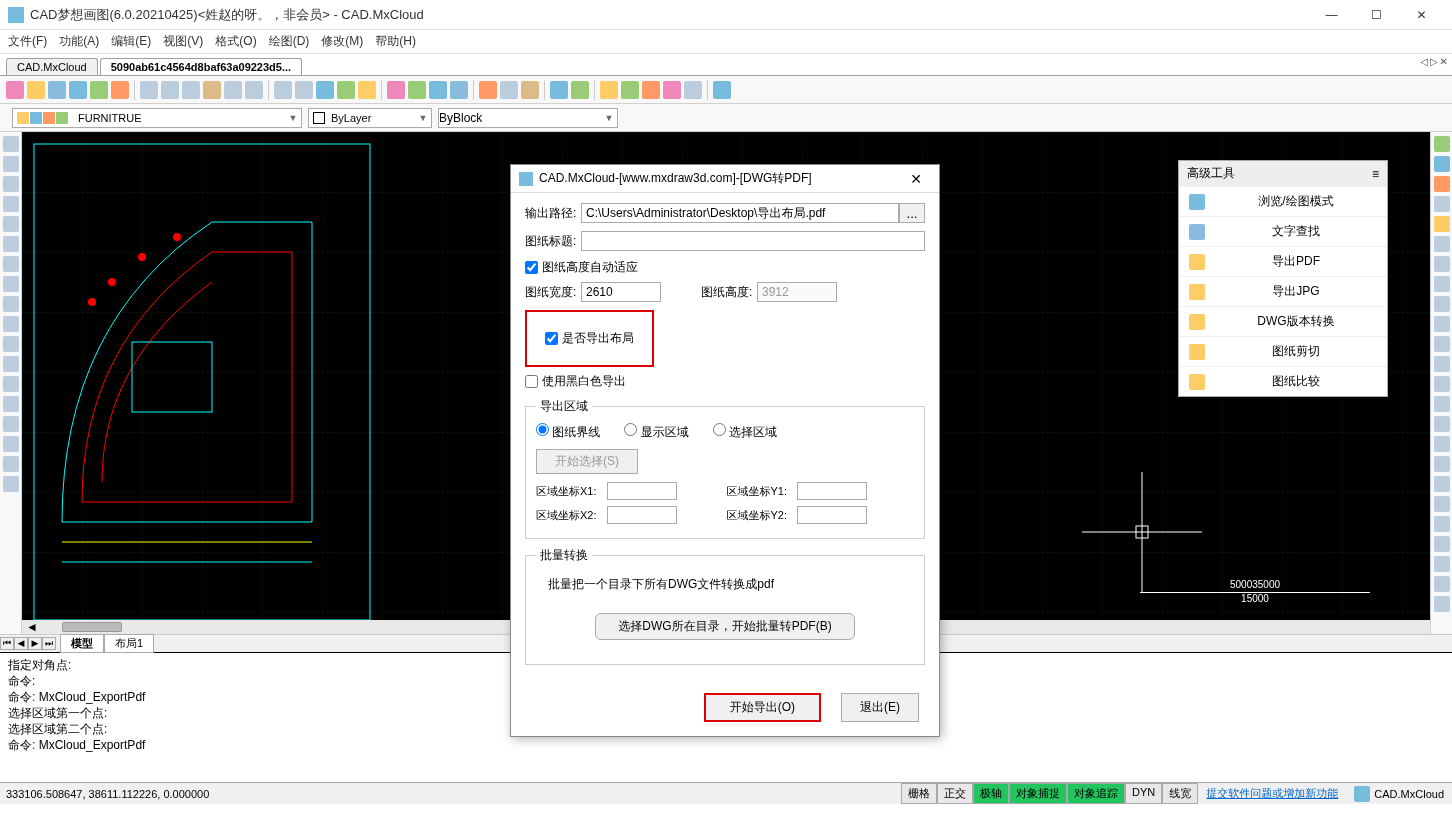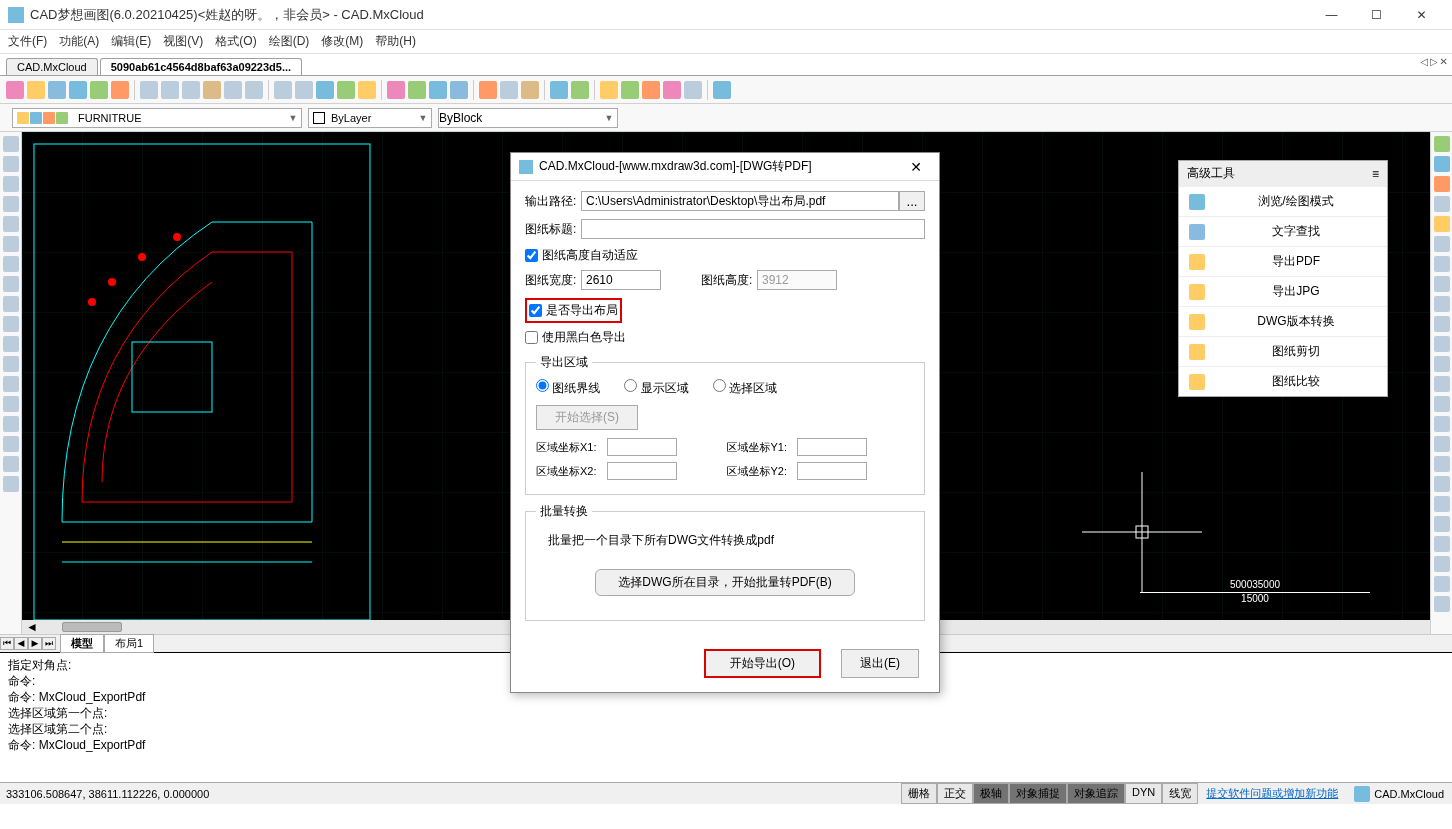"CAD.MxCloud-[www.mxdraw3d.com]-[DWG转PDF]" .dialog { top: 152px -> 164px }
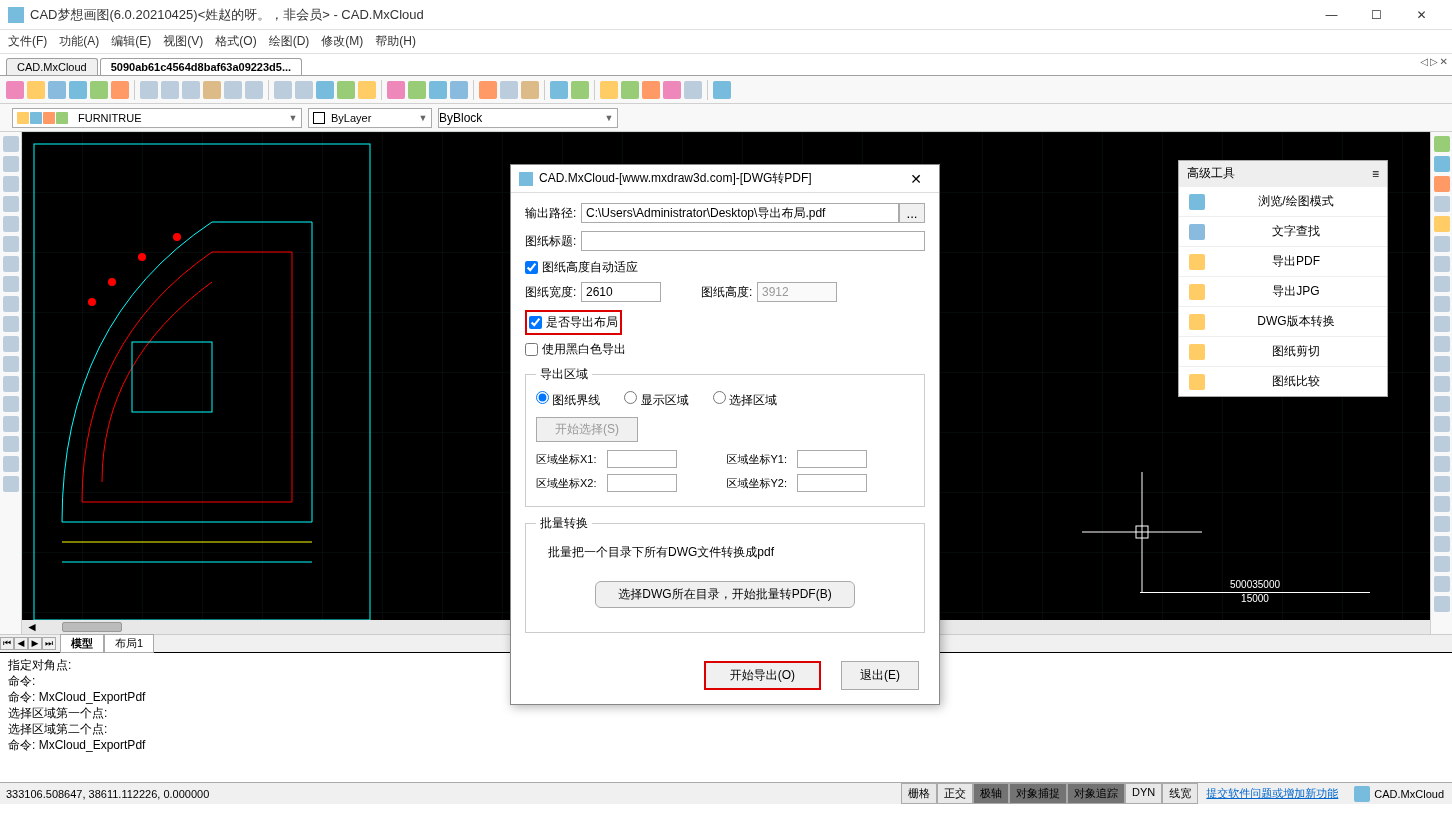"是否导出布局" .dialog .chk-row.highlight { padding: 2px -> 18px }
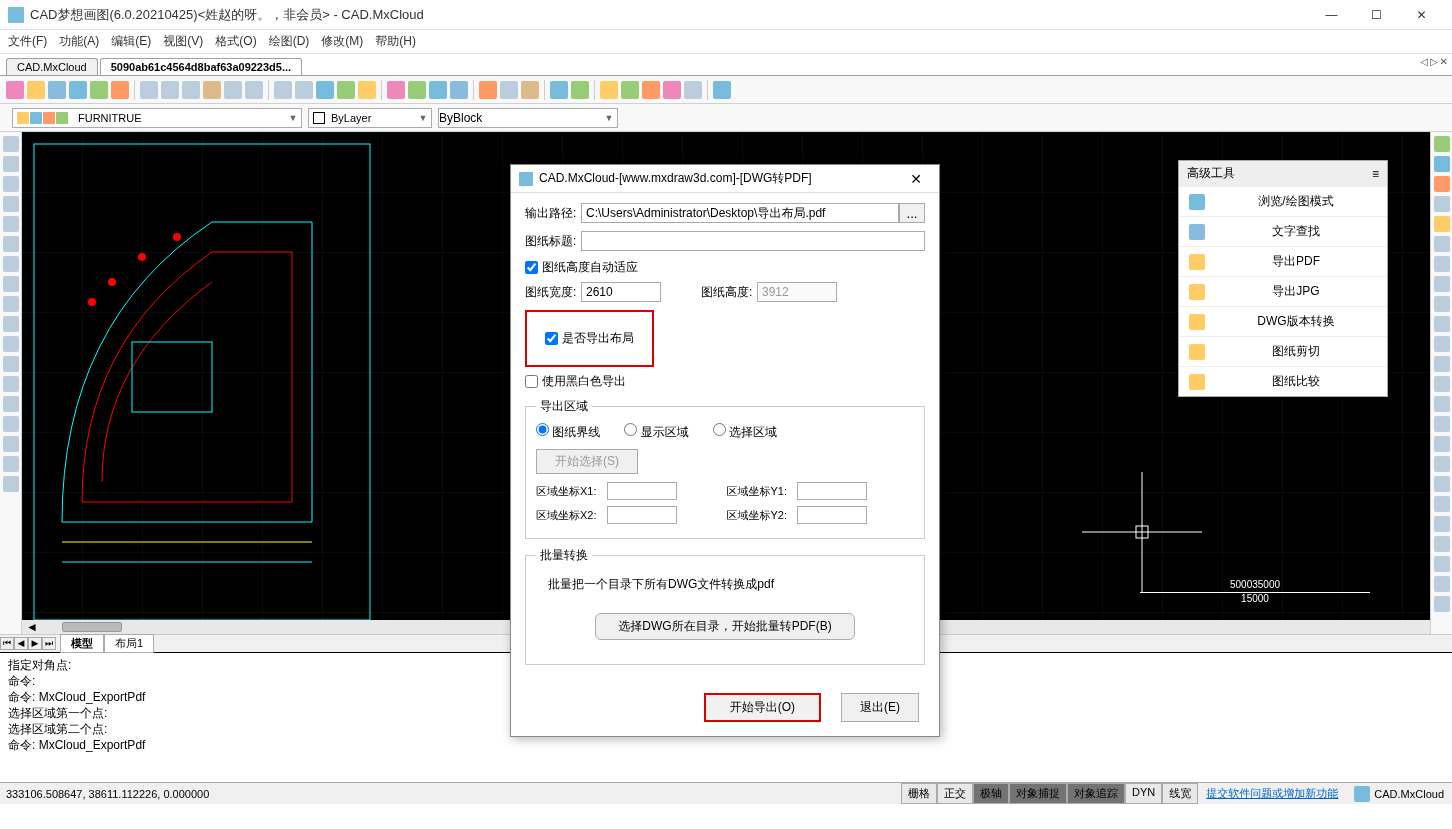"极轴" .statusbar .toggles span.on { background: #737373 -> #22c55e }
